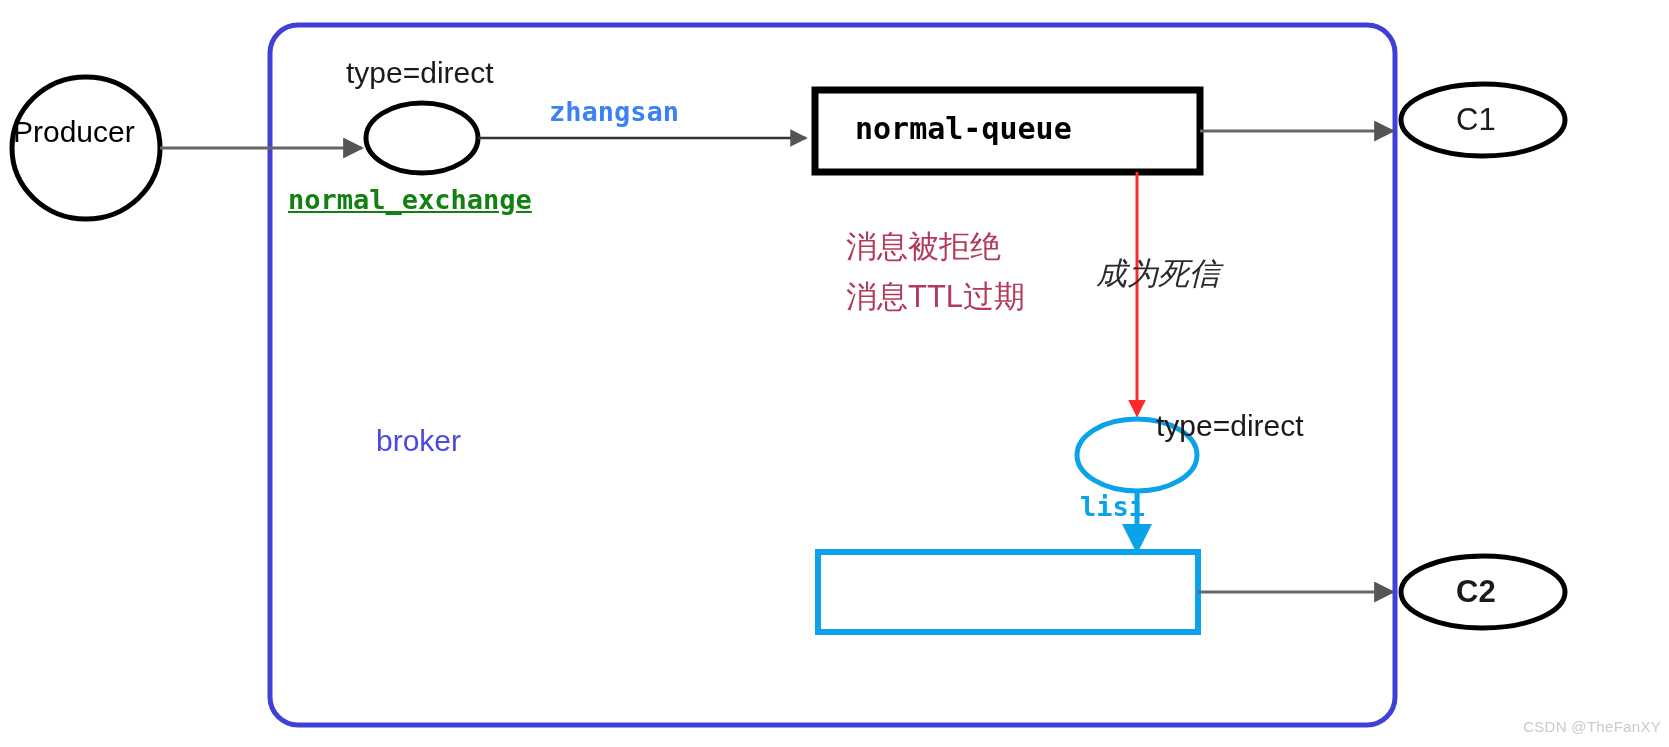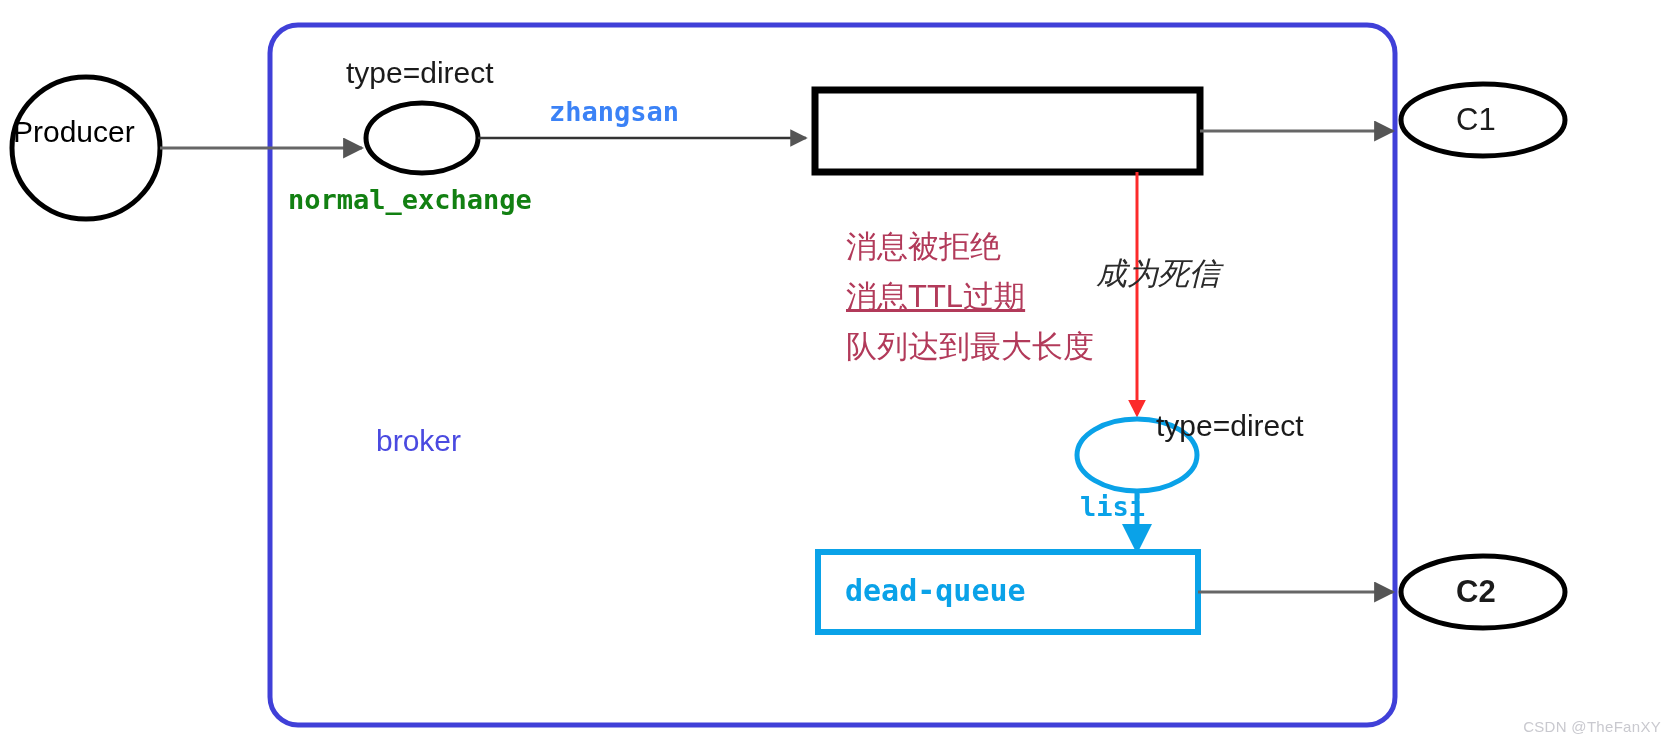"normal-queue" div.lbl { html: none -> <div>normal-queue</div> }
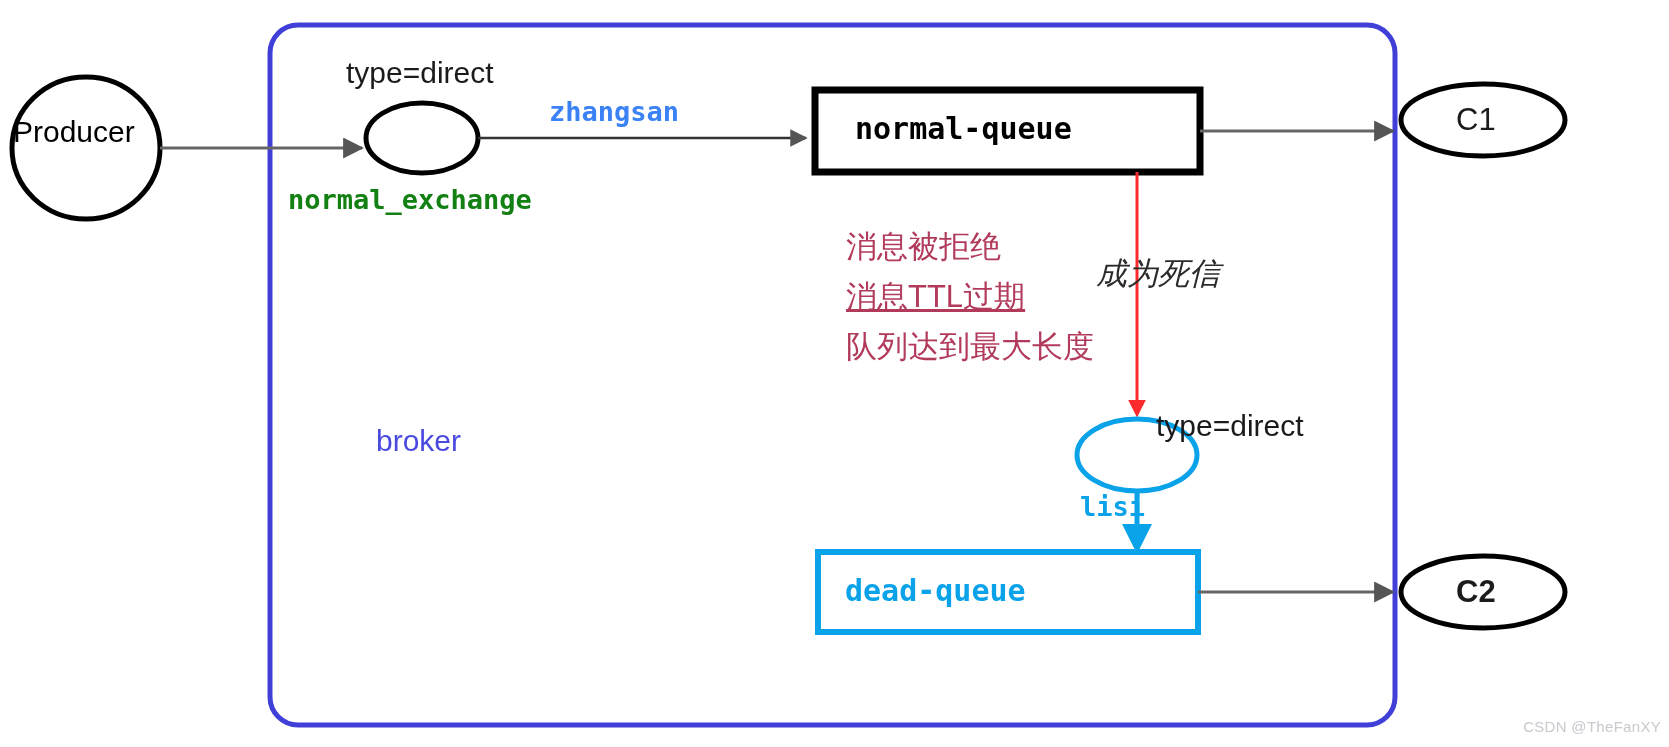"normal_exchange" div.lbl { text-decoration: none -> underline }
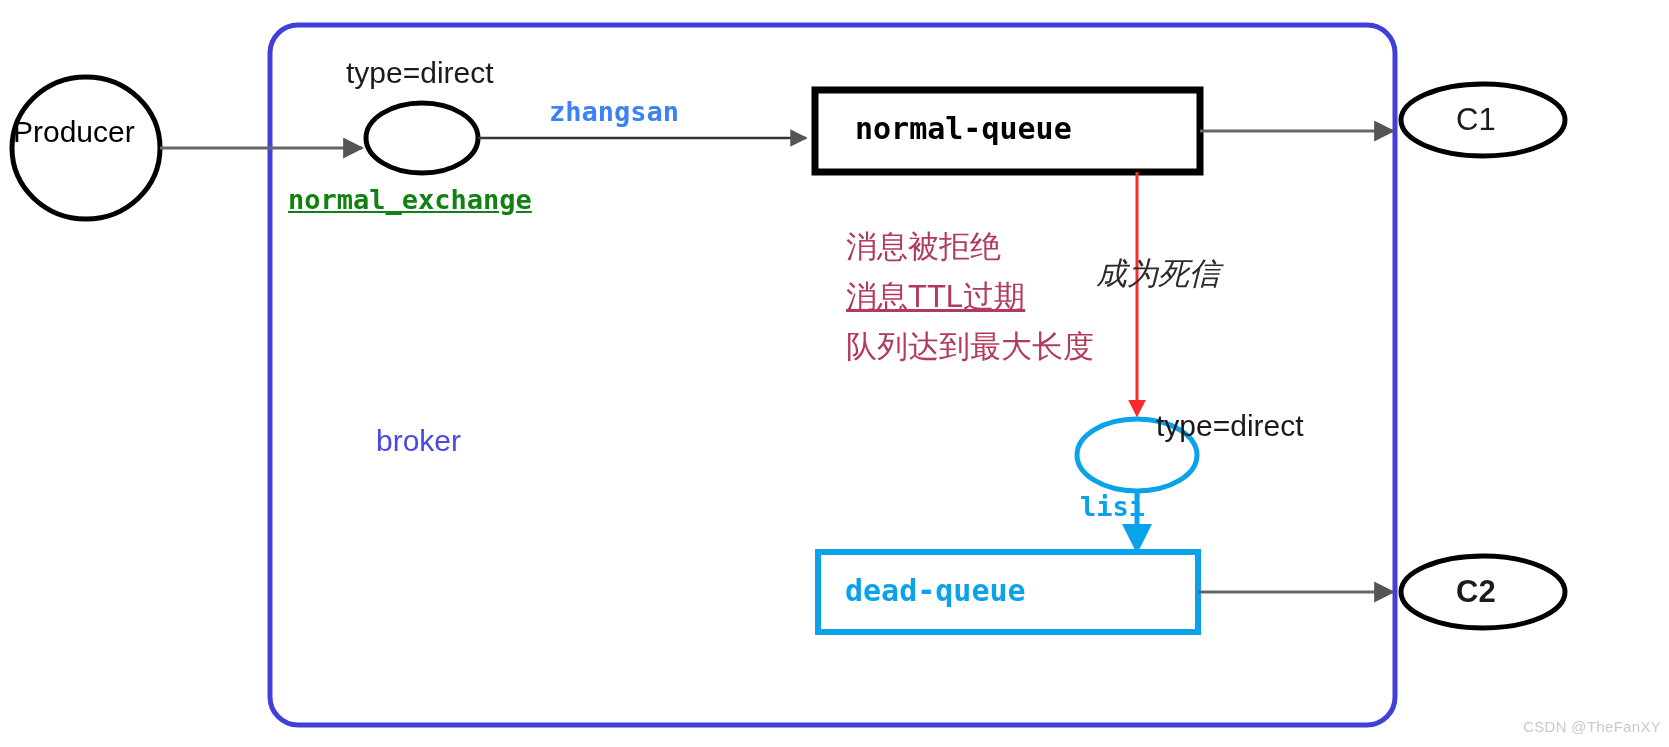"消息TTL过期" div.lbl { text-decoration: underline -> none }
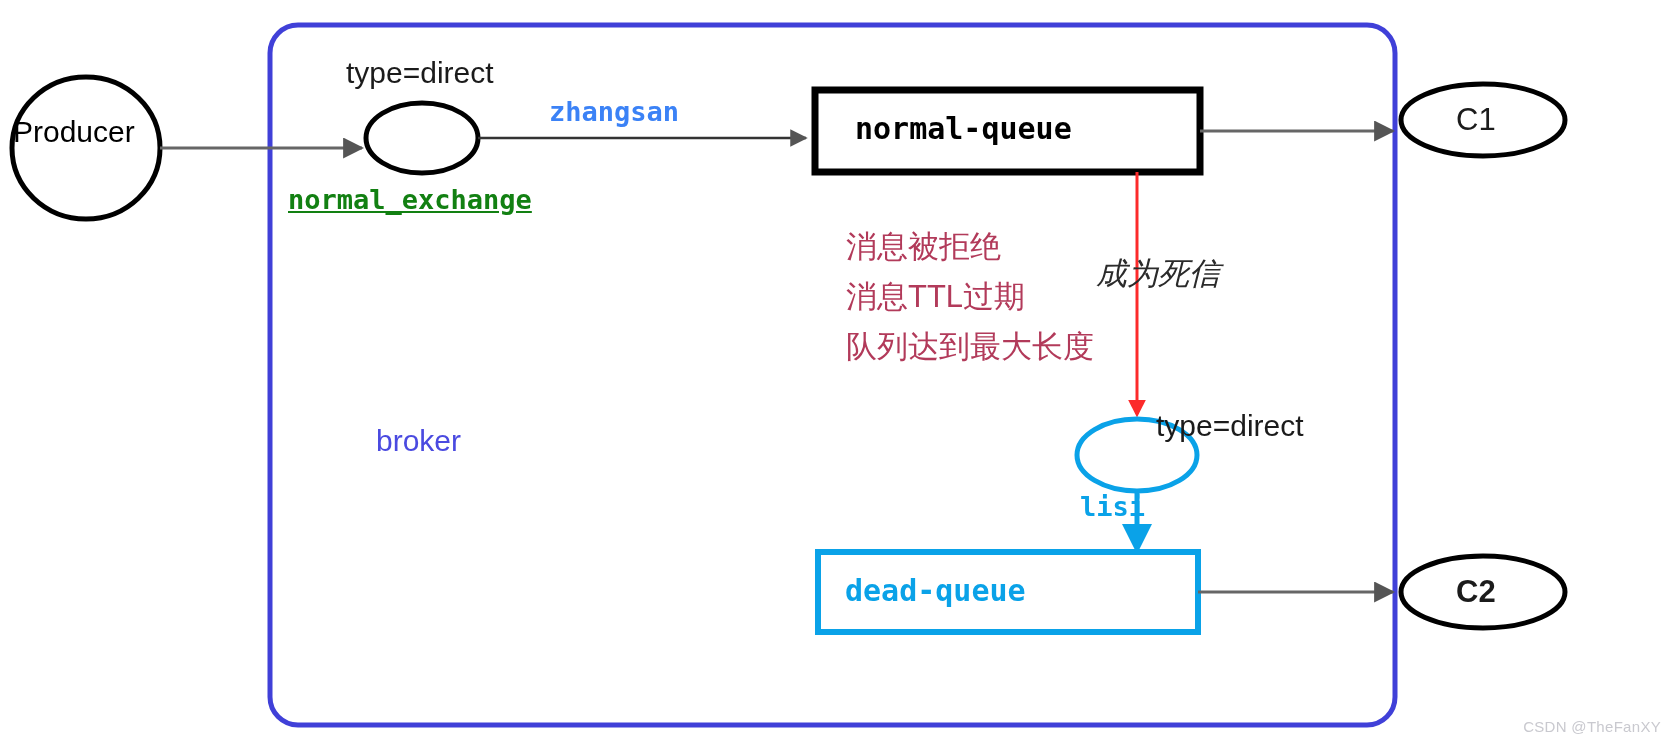"队列达到最大长度" div.lbl { html: <div>队列达到最大长度</div> -> none }
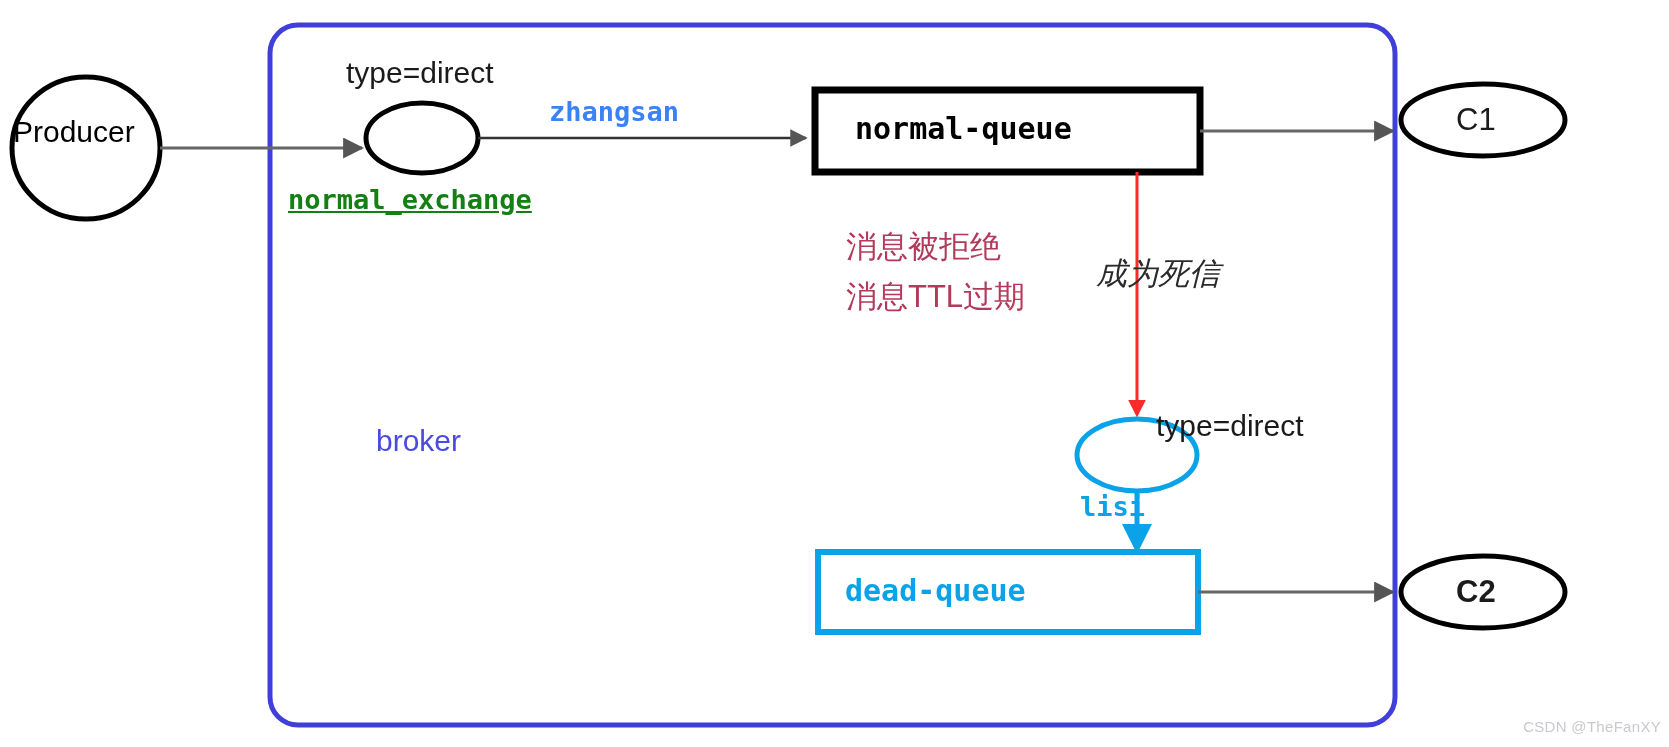"dead-queue" div.lbl { html: <div>dead-queue</div> -> none }
